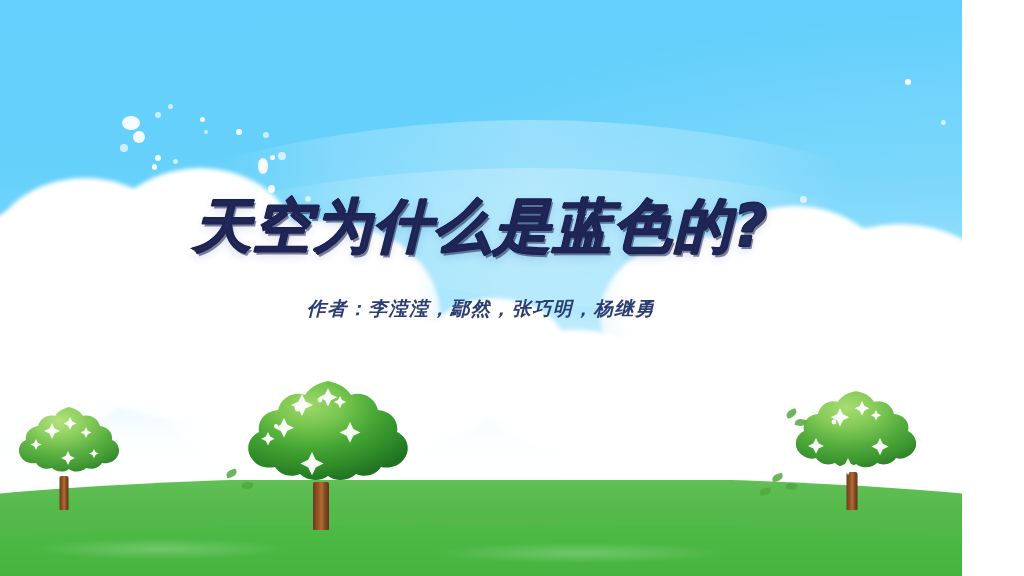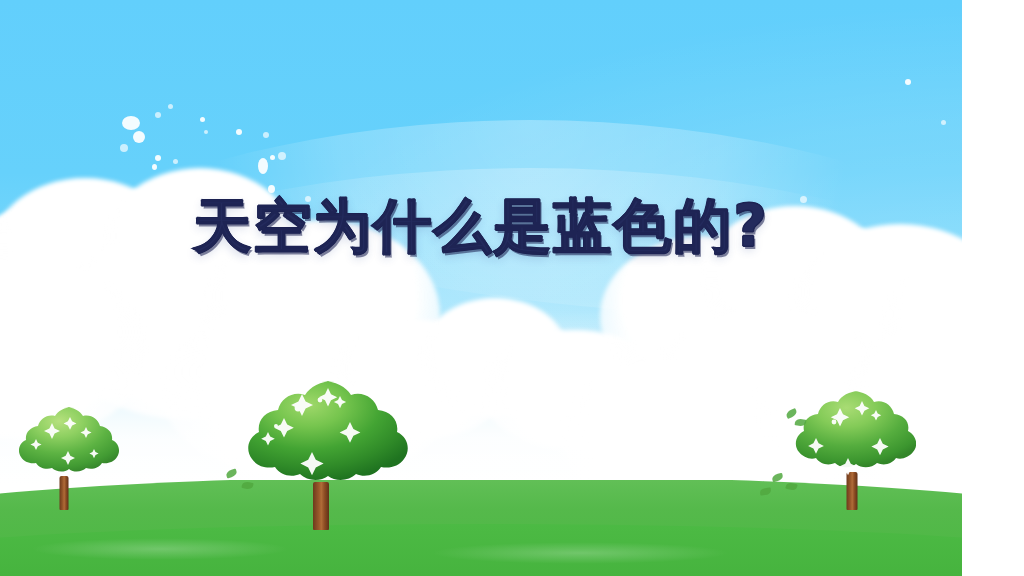"天空为什么是蓝色的?" #slide { font-style: none -> italic }
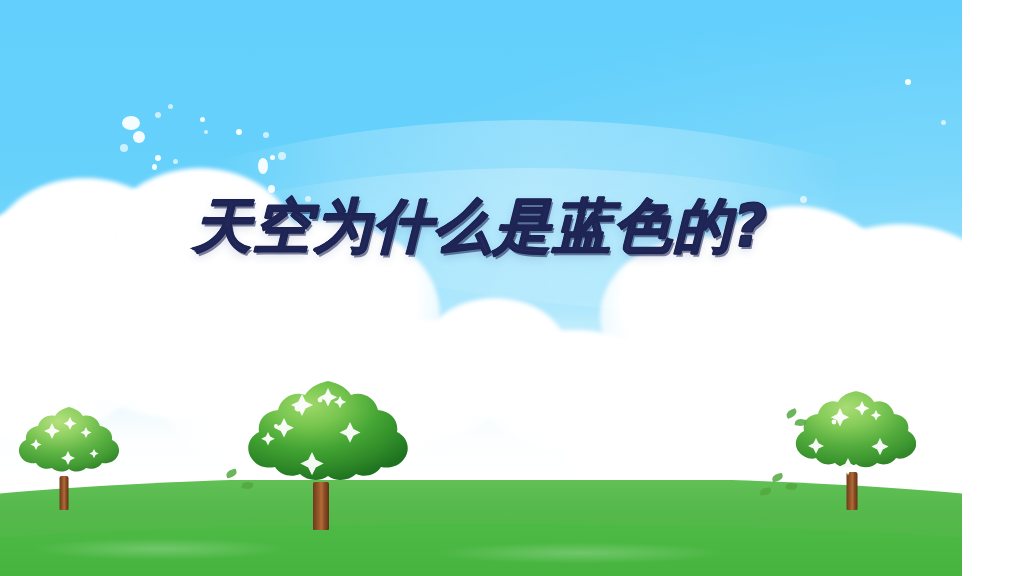"作者：李滢滢，鄢然，张巧明，杨继勇" div.subtitle-line { html: none -> <div>作者：李滢滢，鄢然，张巧明，杨继勇</div> }
